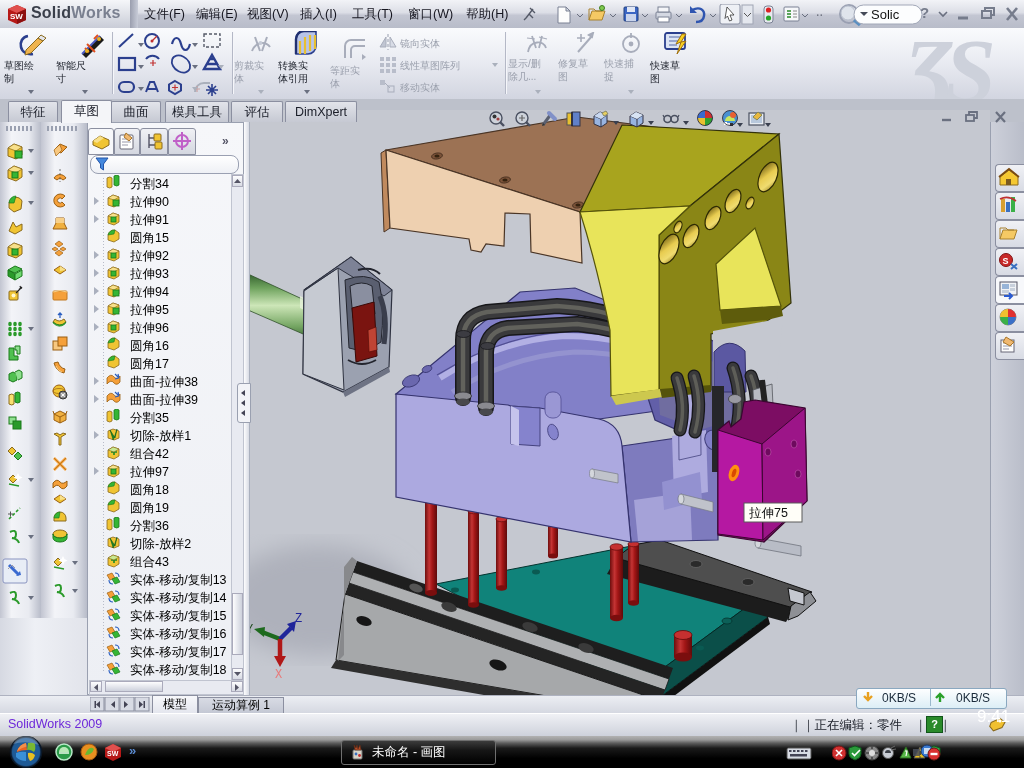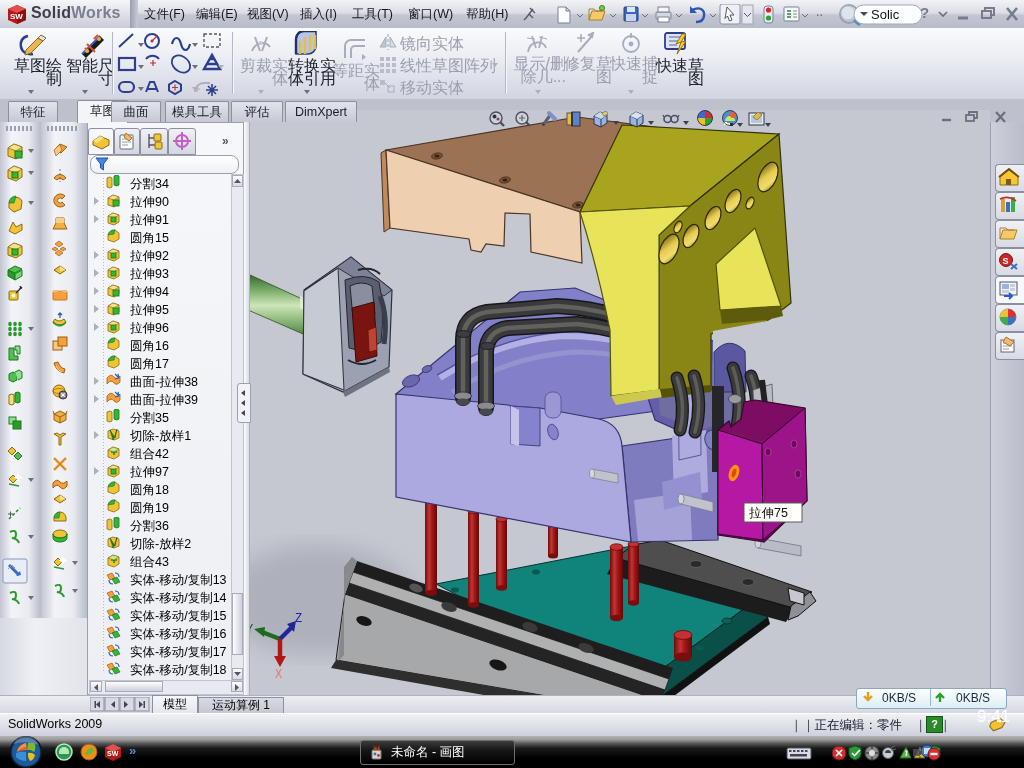"镜向实体" .tbtxt { font-size: 16px -> 10px; text-align: right -> left }
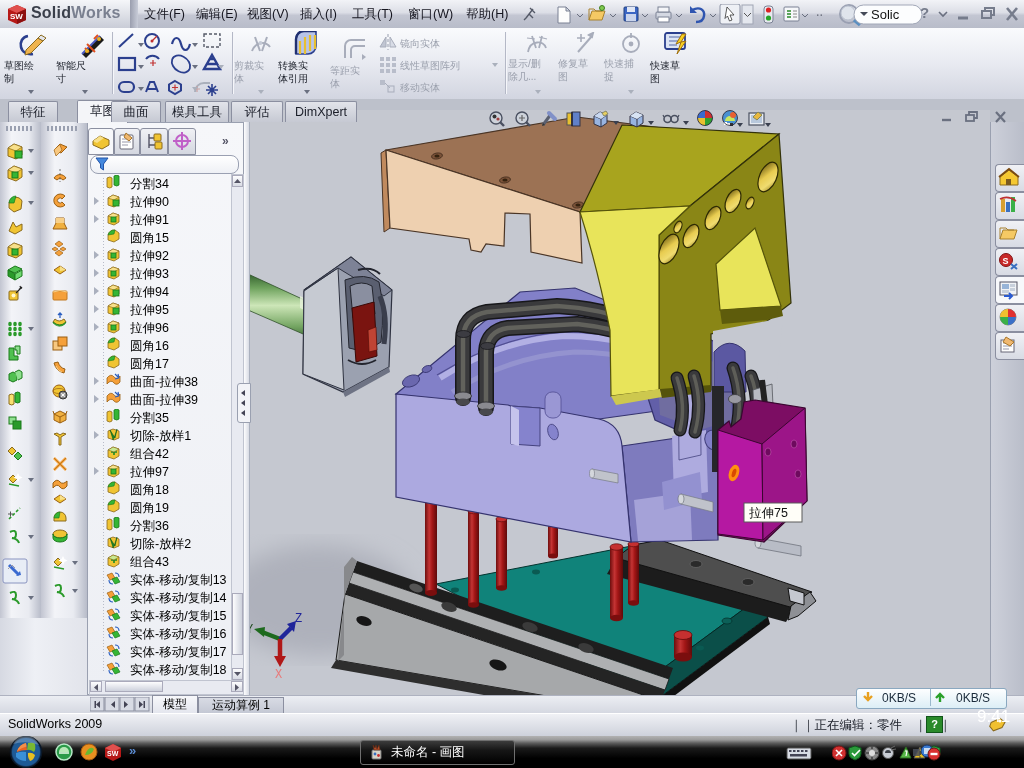"草图" div.abs { left: 77px -> 61px }
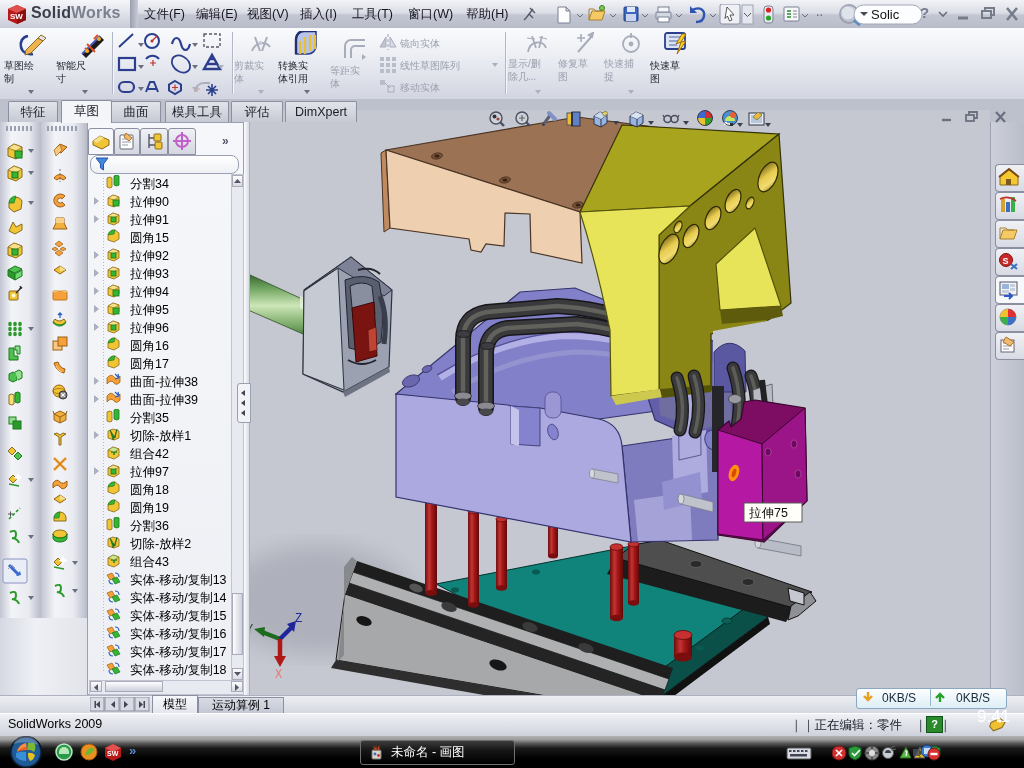"ƷS" div.abs { html: none -> <div>ƷS</div> }
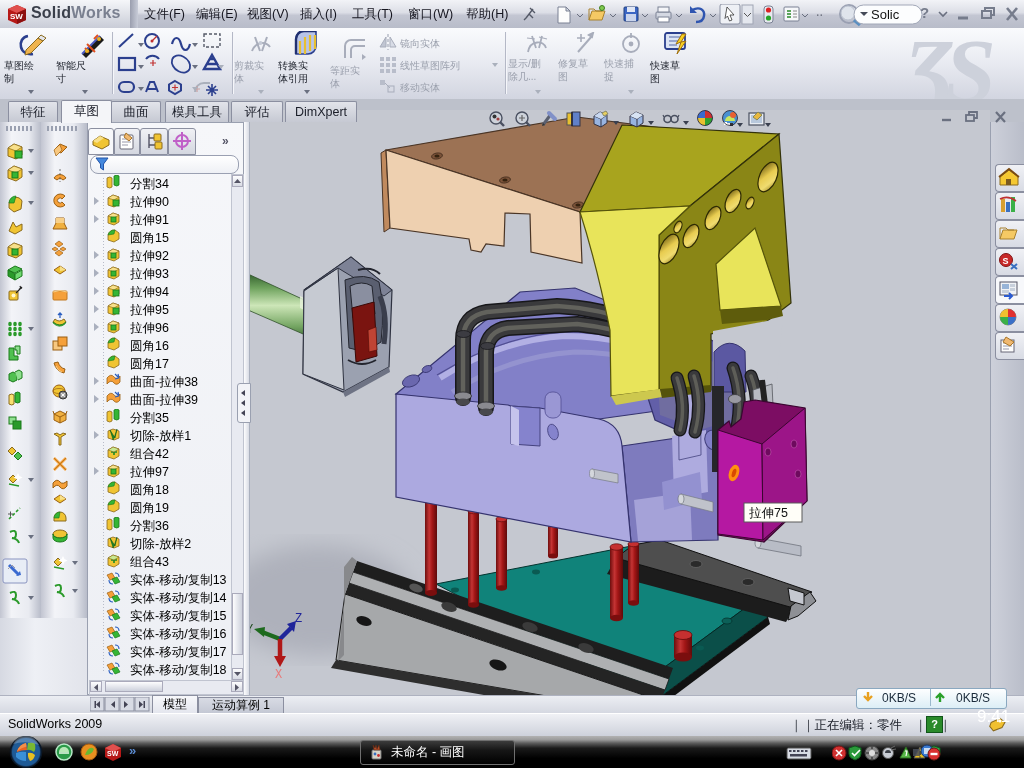"SolidWorks 2009" div.abs { color: #000000 -> #6d28d9 }
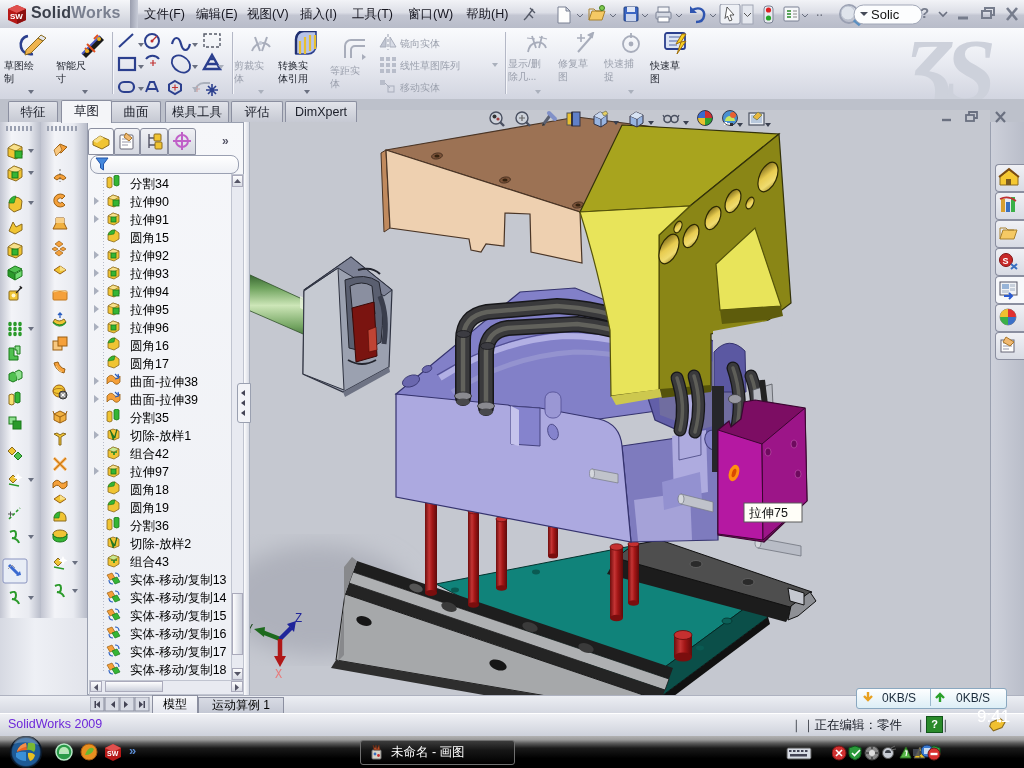"未命名 - 画图" div.abs { left: 360px -> 341px }
